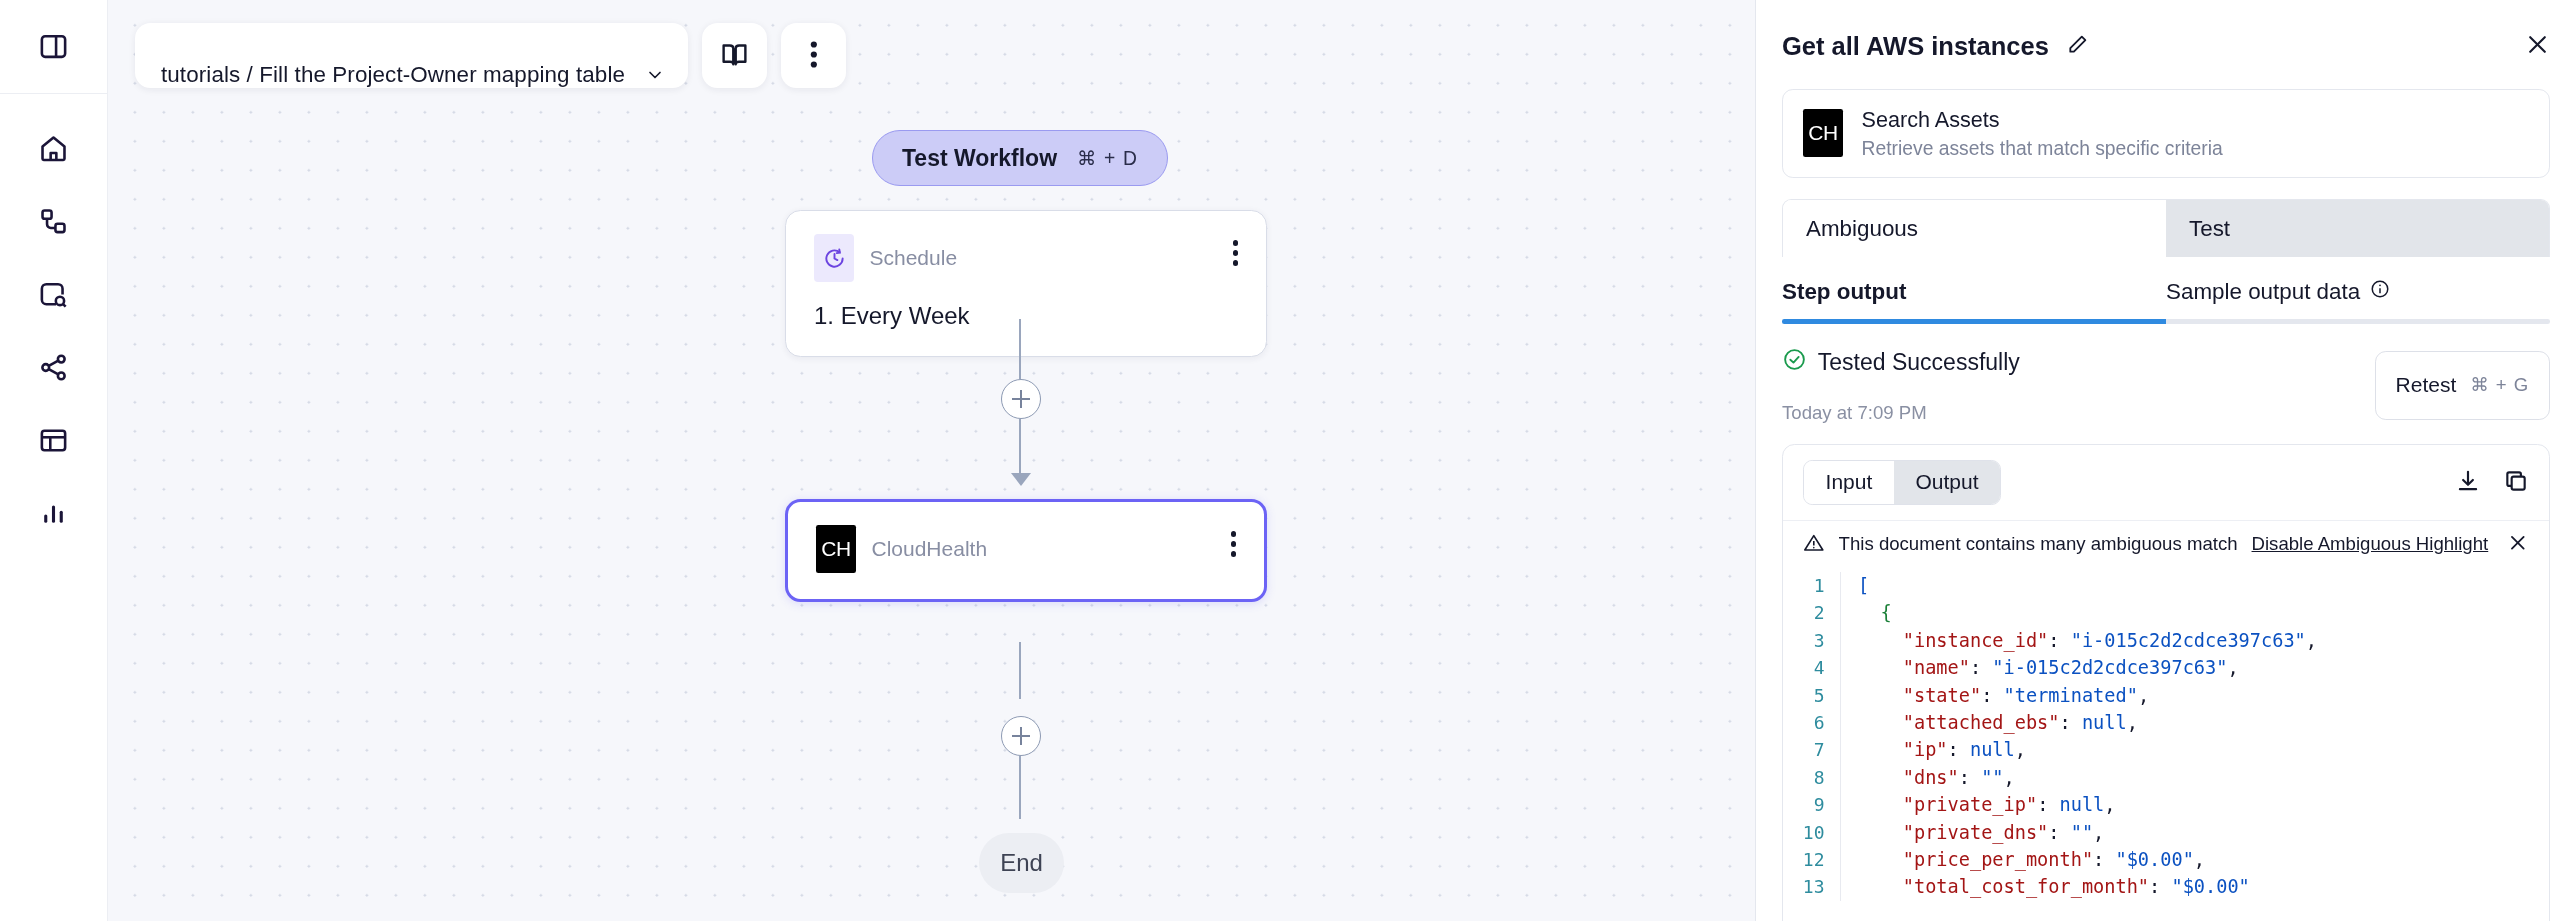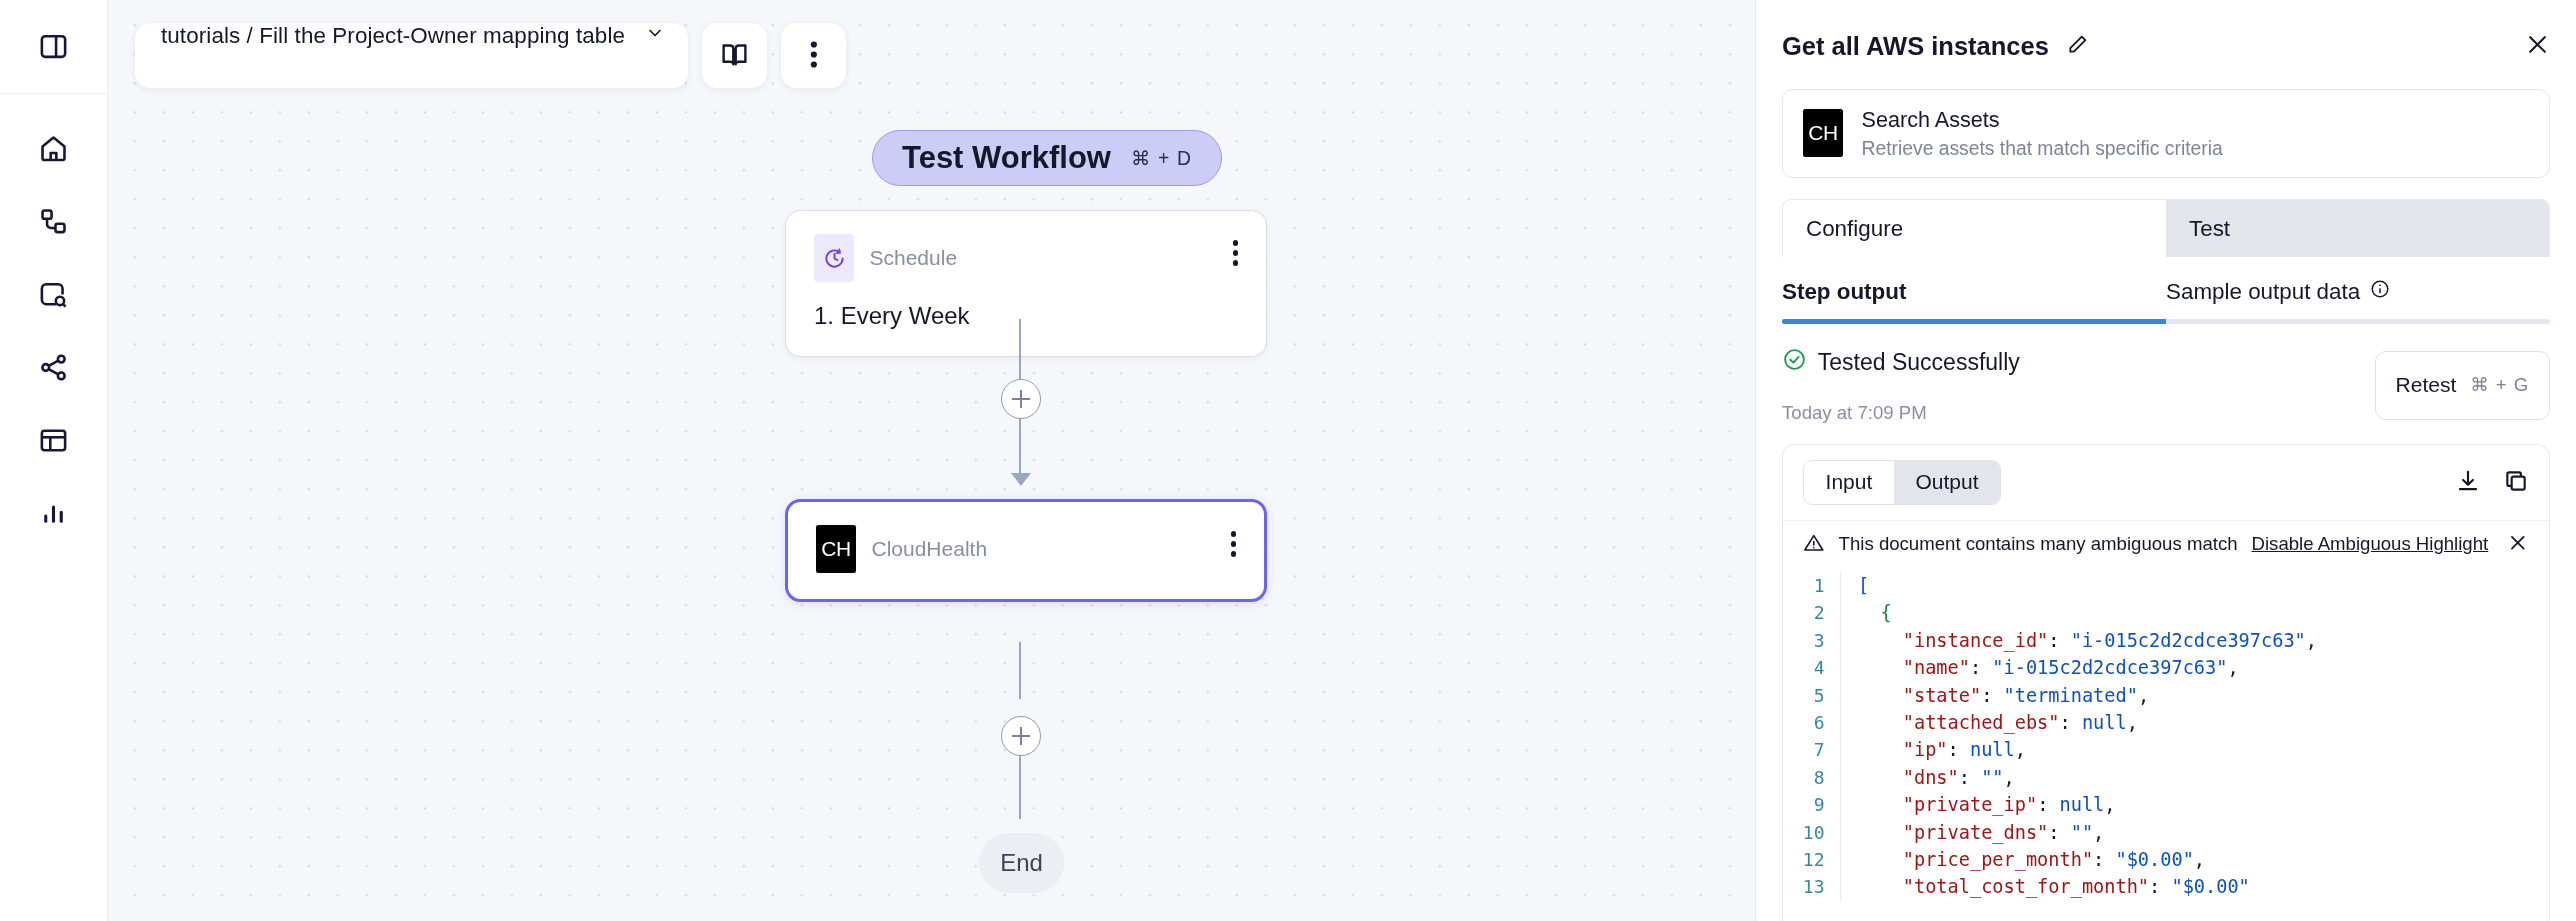"tutorials / Fill the Project-Owner" .wf-select { align-items: flex-start -> flex-end }
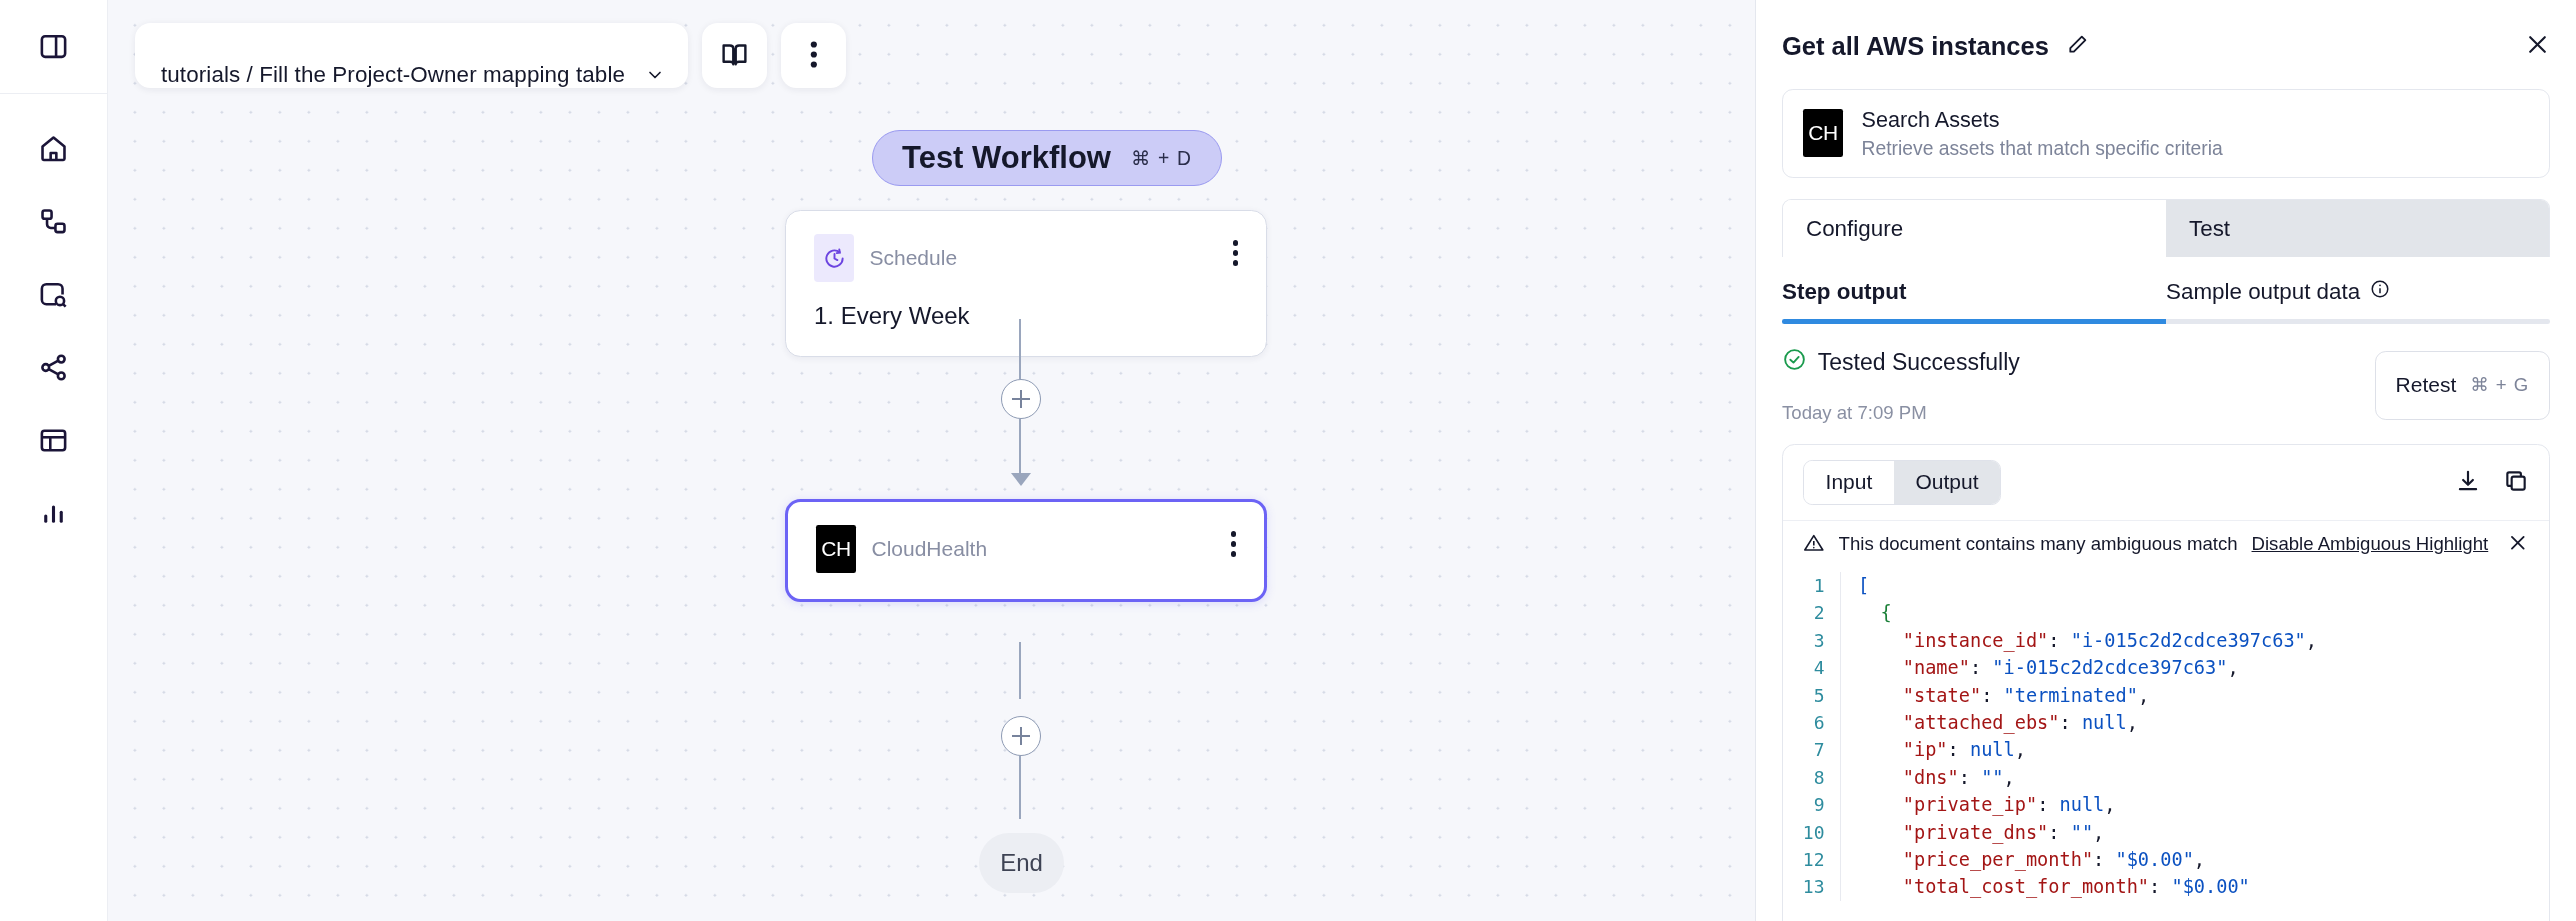"Test Workflow" .test-pill .label { font-size: 31px -> 23px }
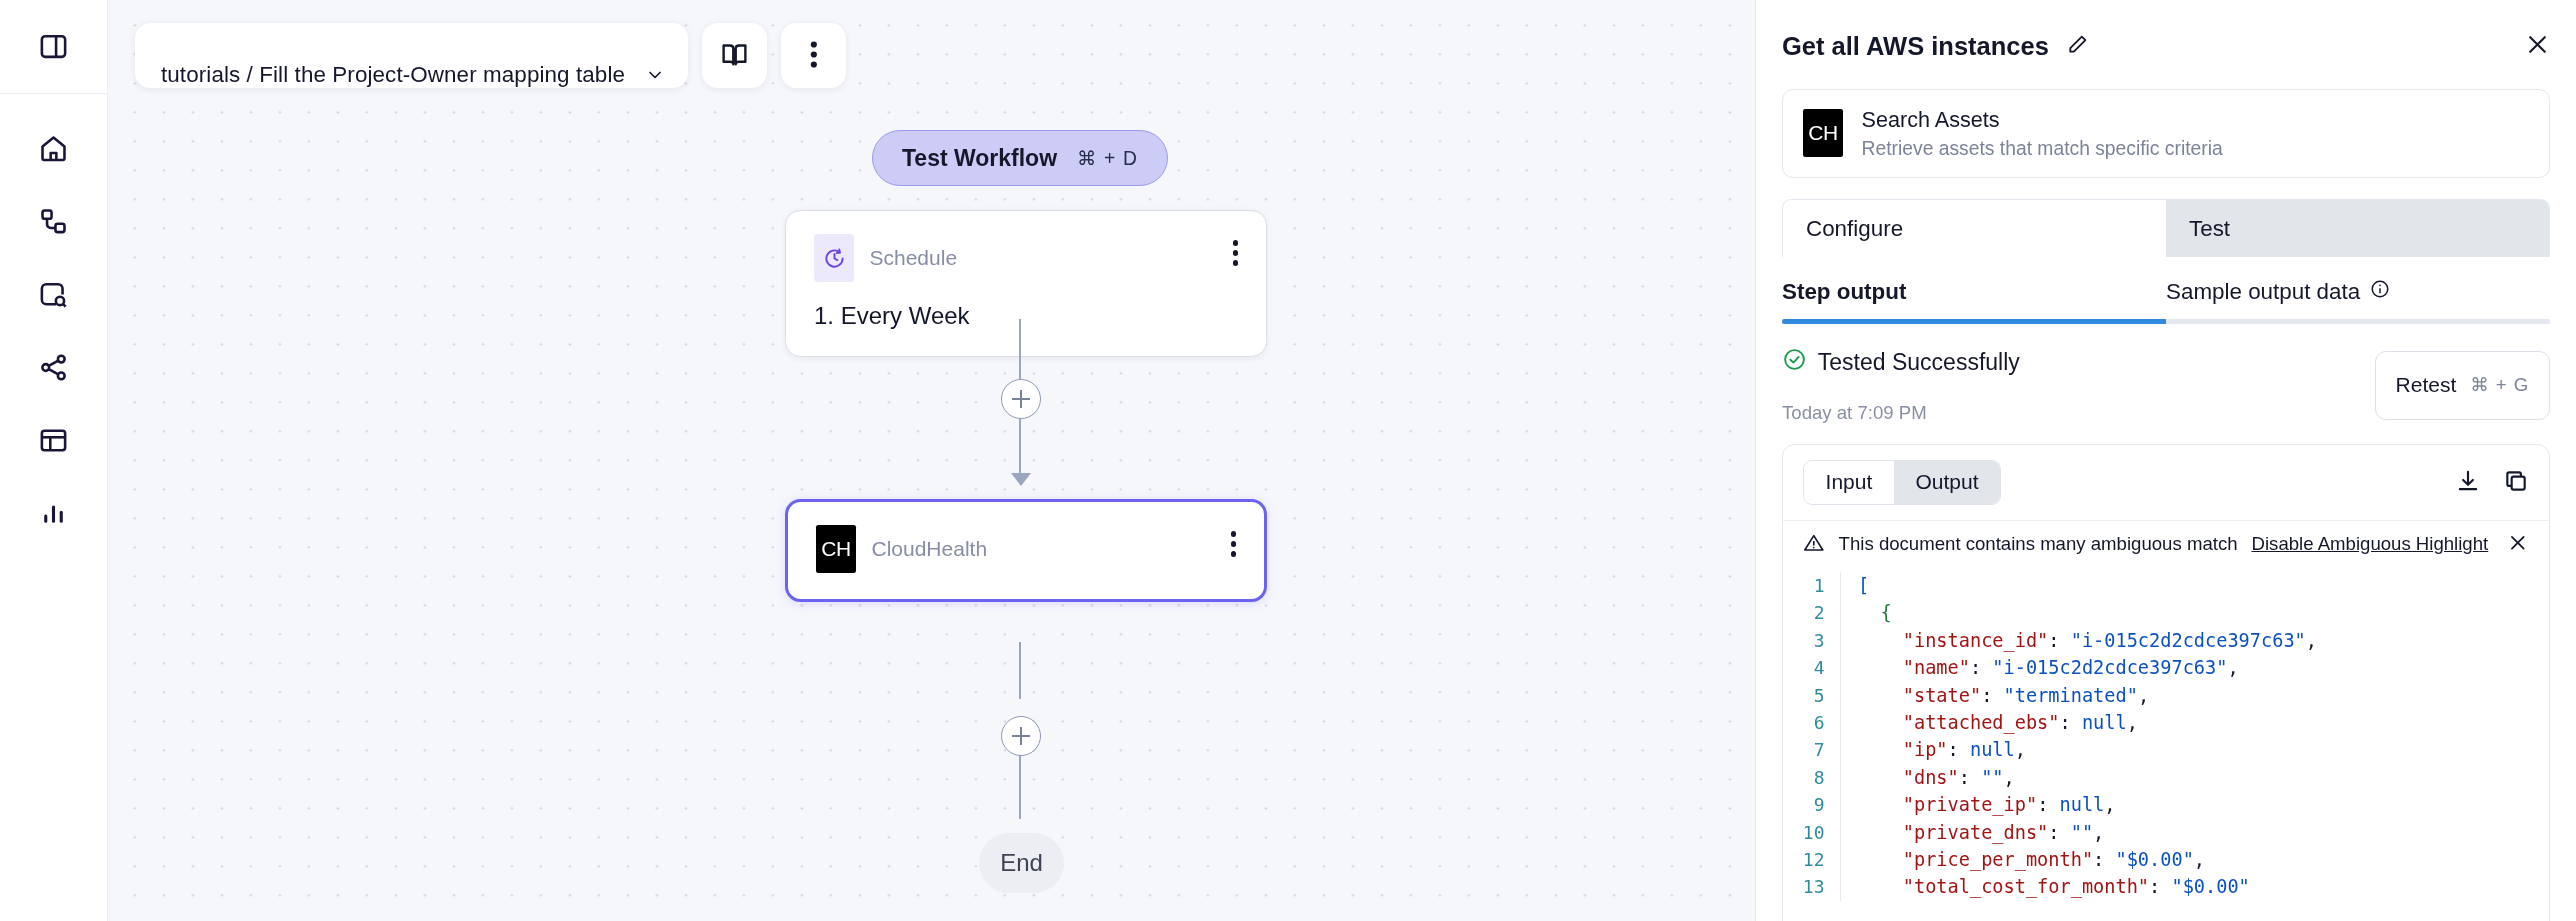"Configure" div.tab { text: Configure -> Ambiguous }
